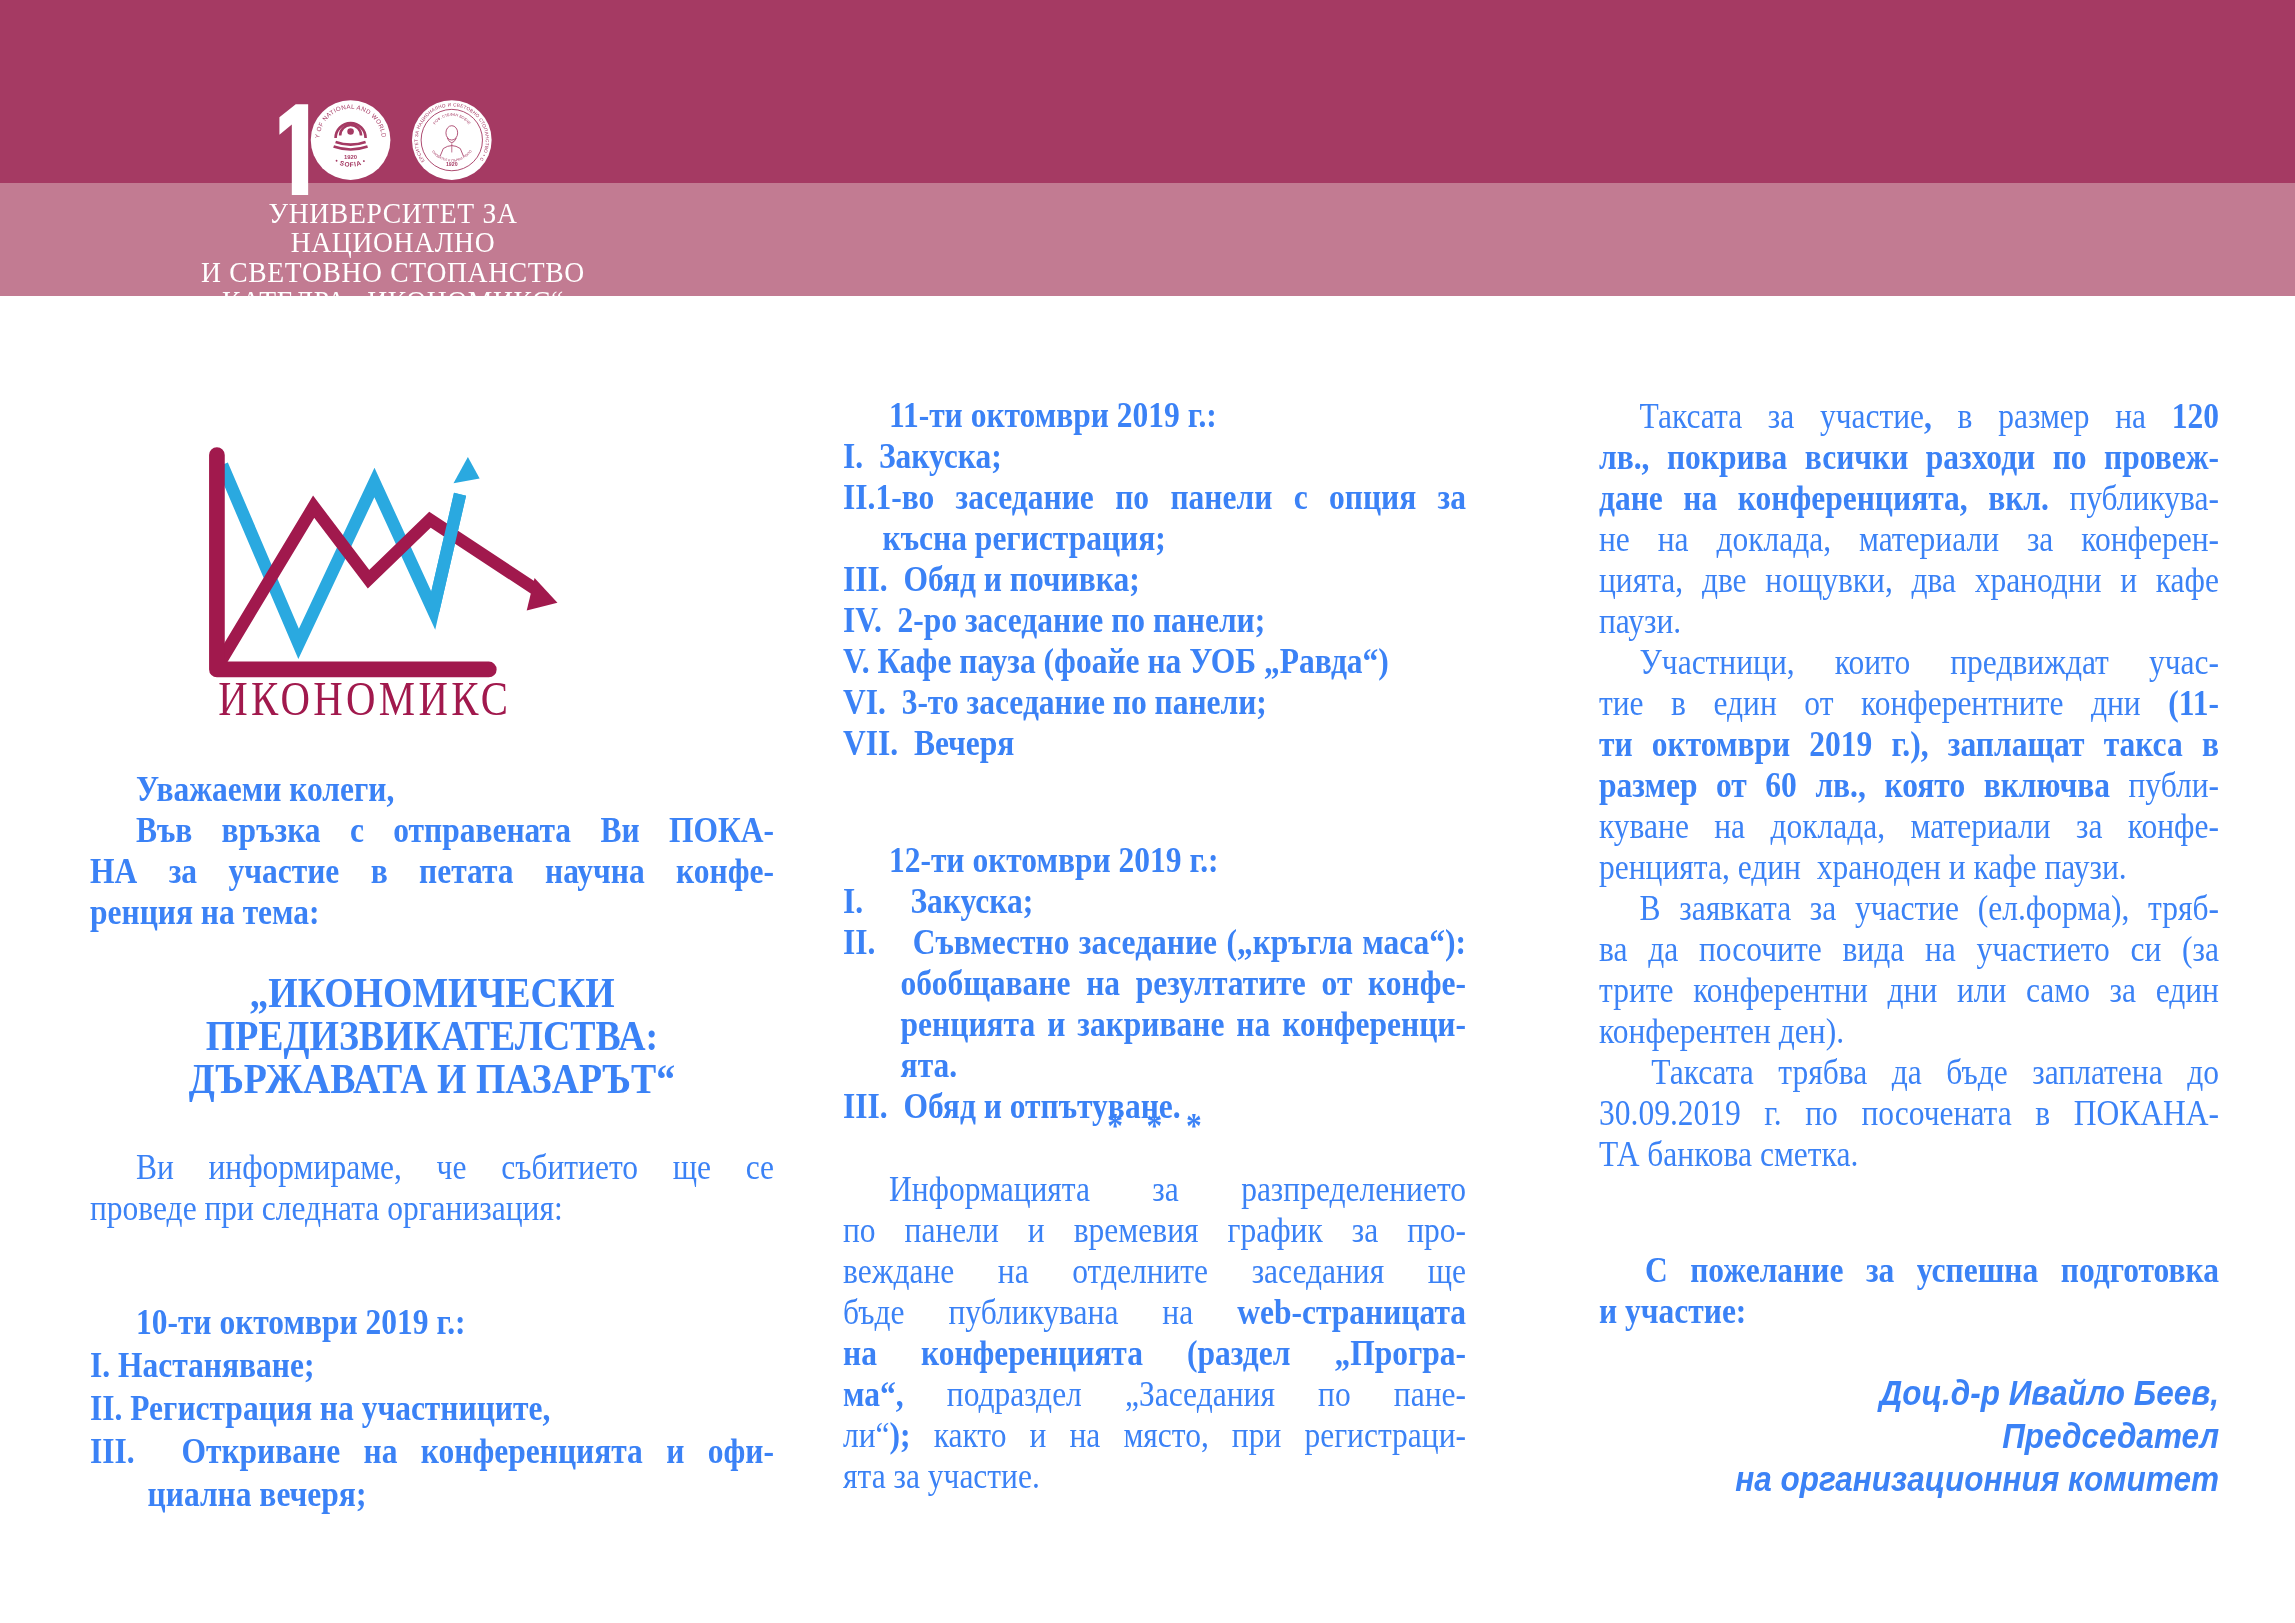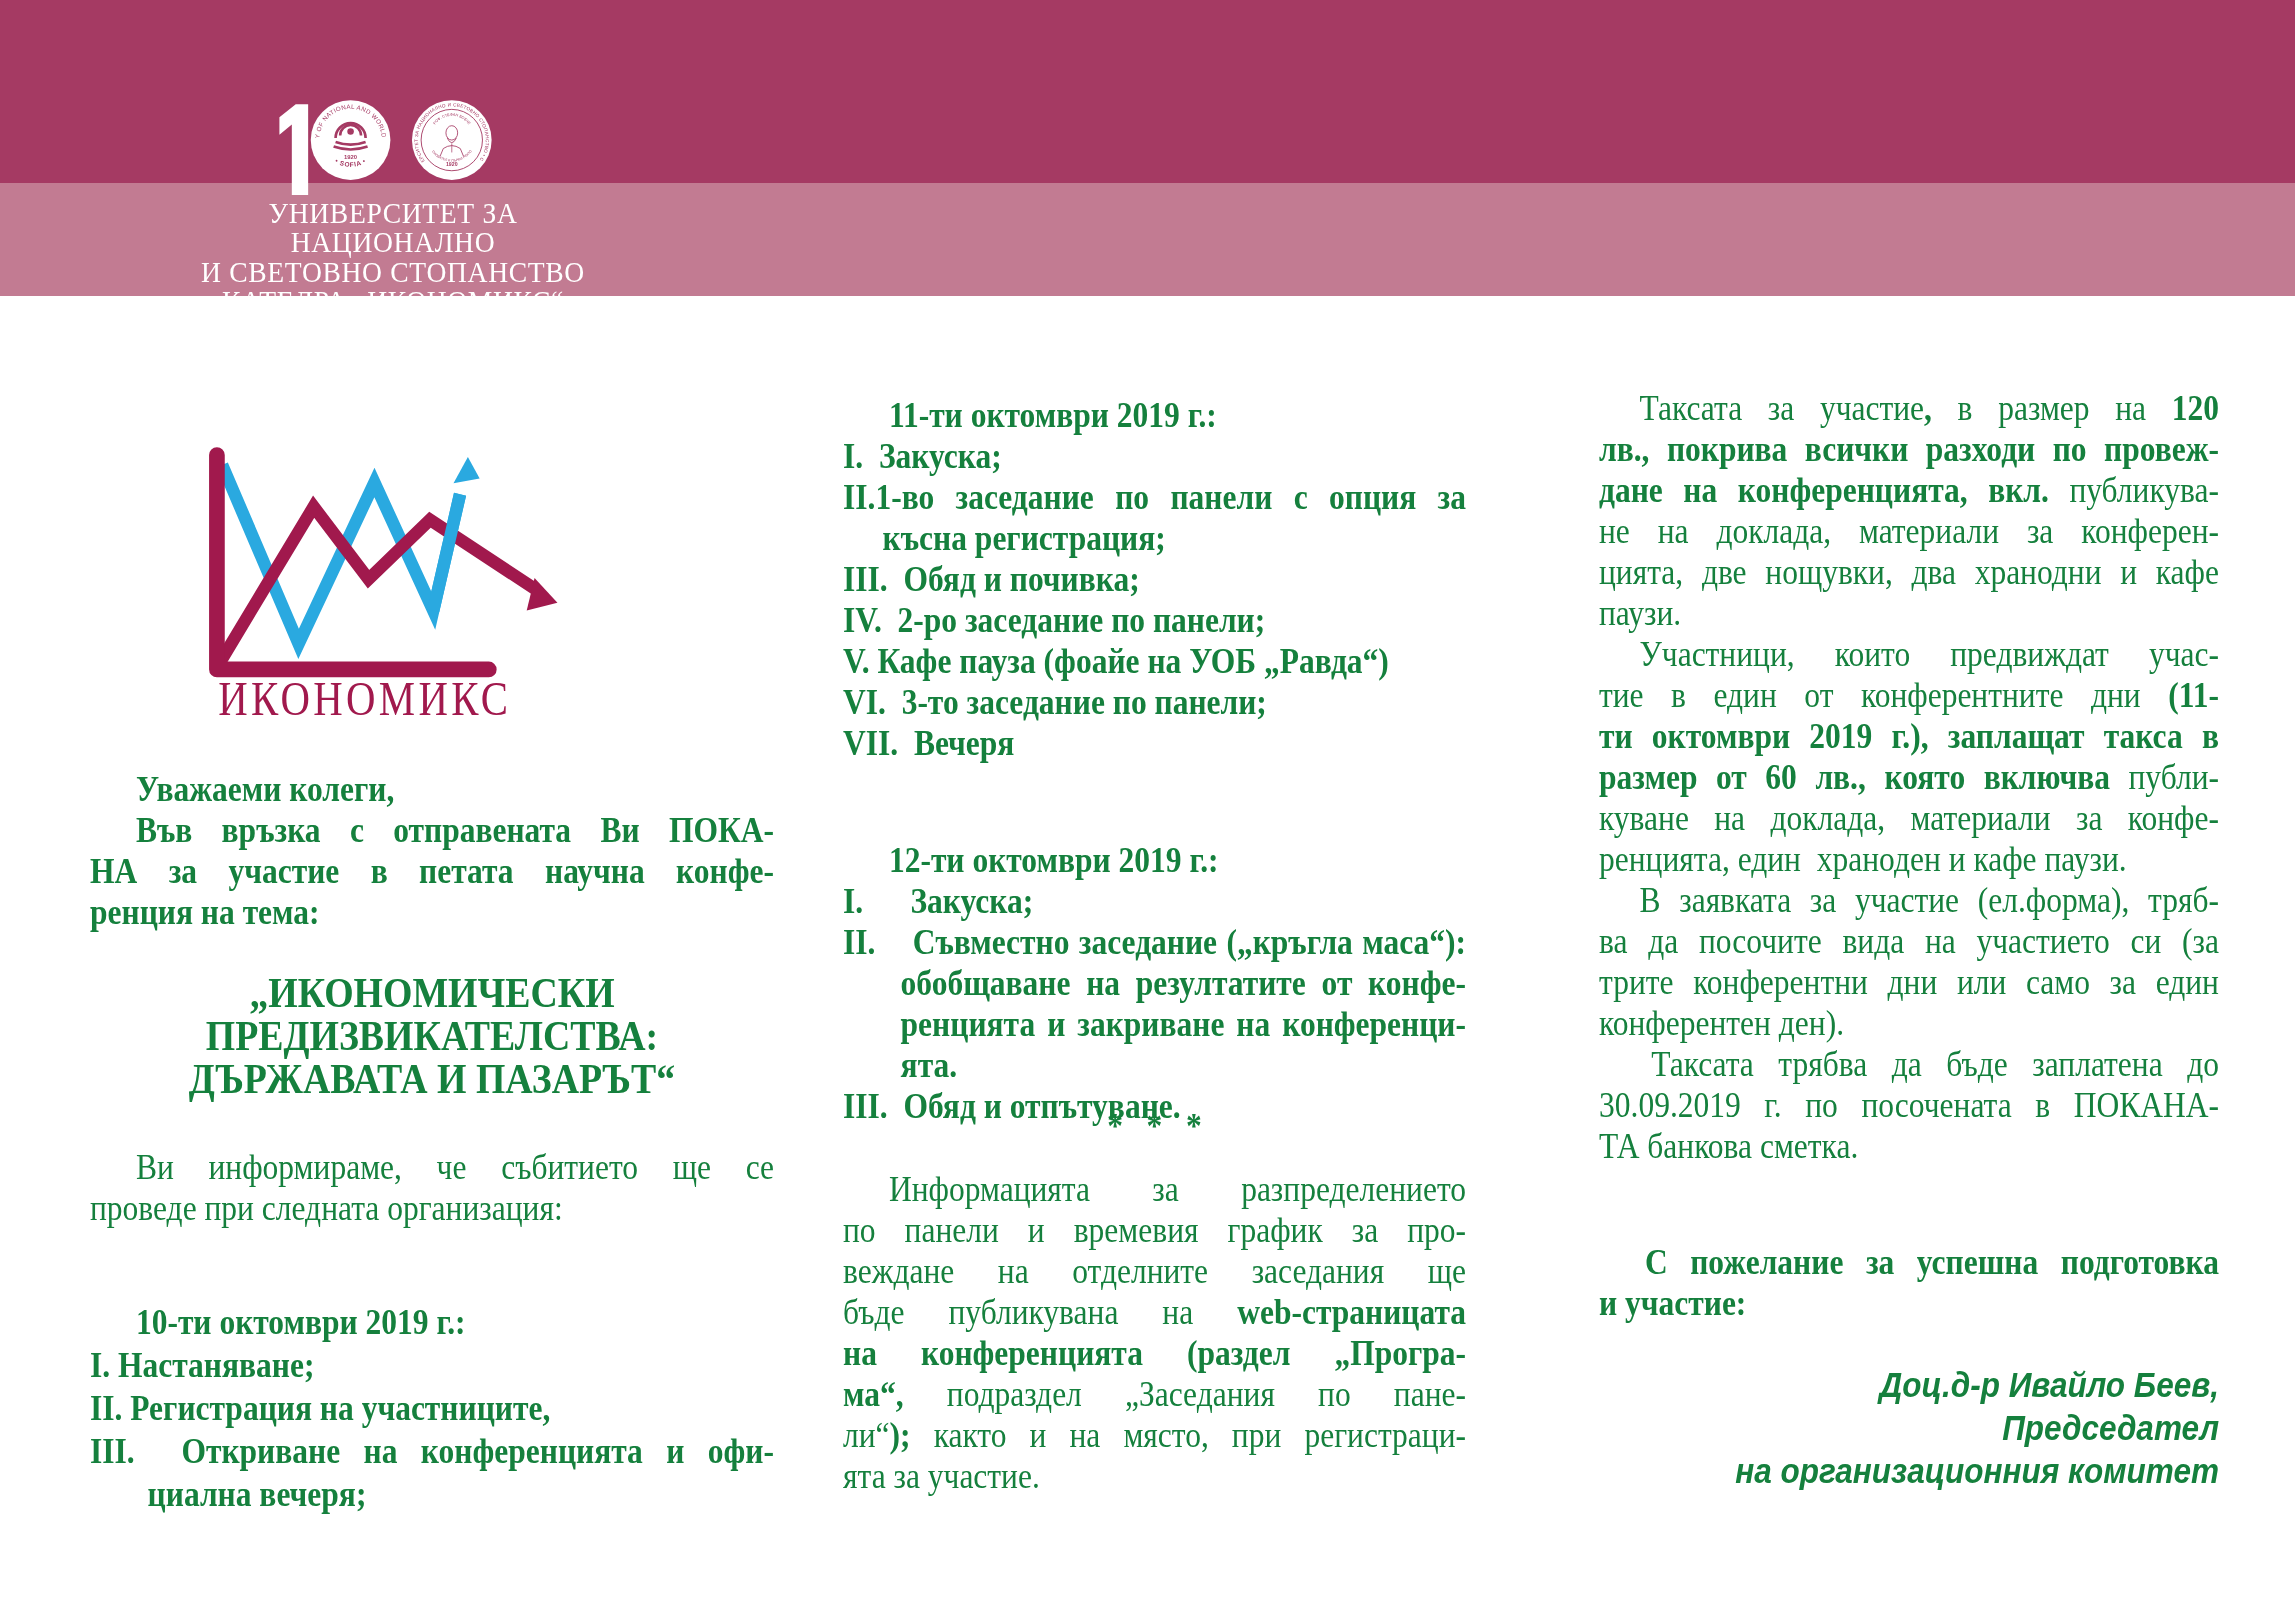"11-ти октомври 2019 г.:" .col { color: #15803d -> #3b82f6 }
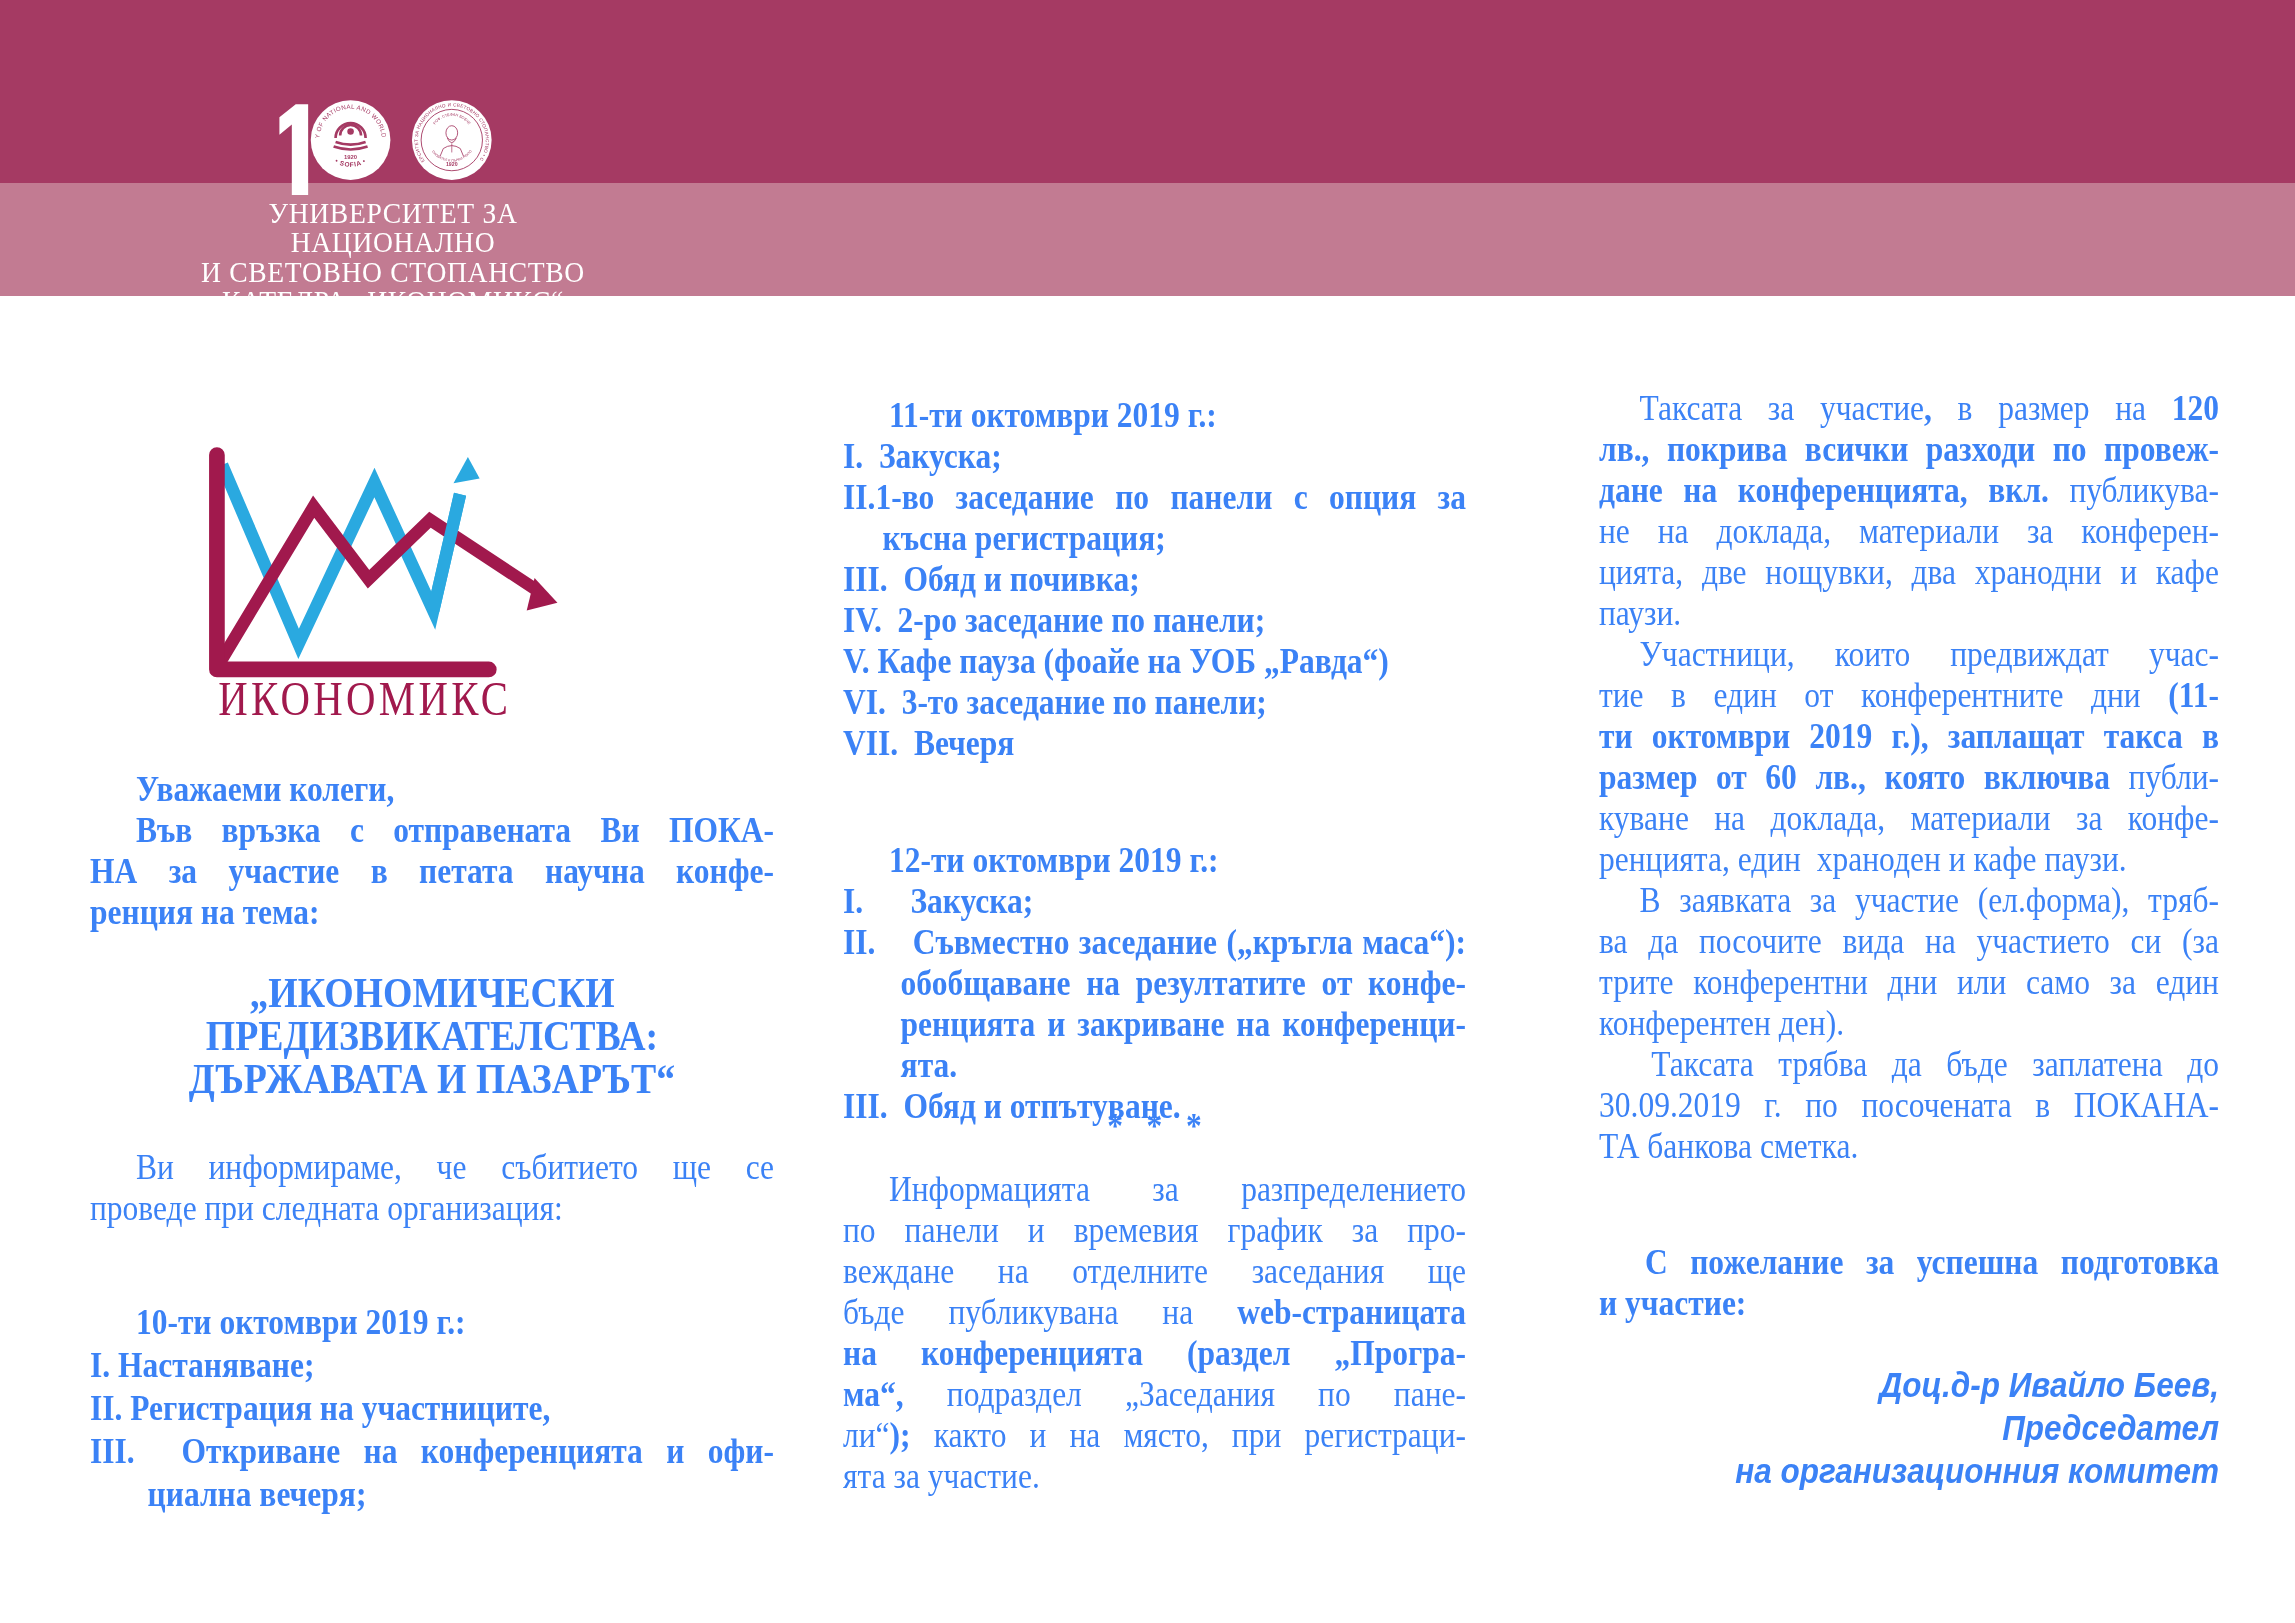"Таксата за участие, в размер" #col3 { top: 388px -> 396px }
